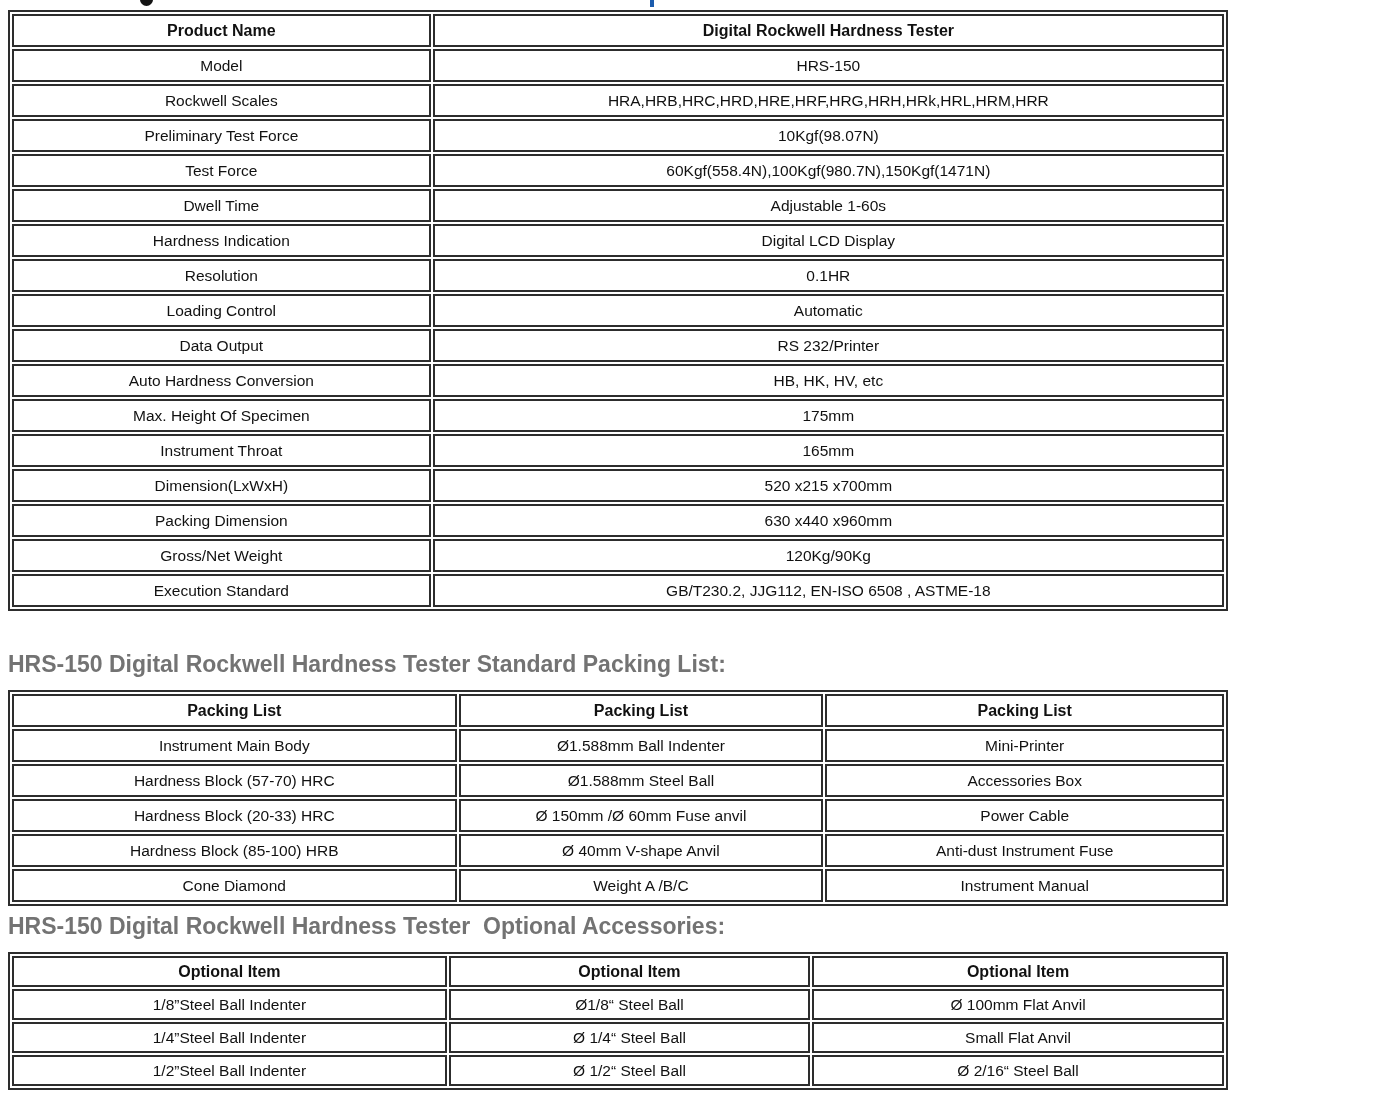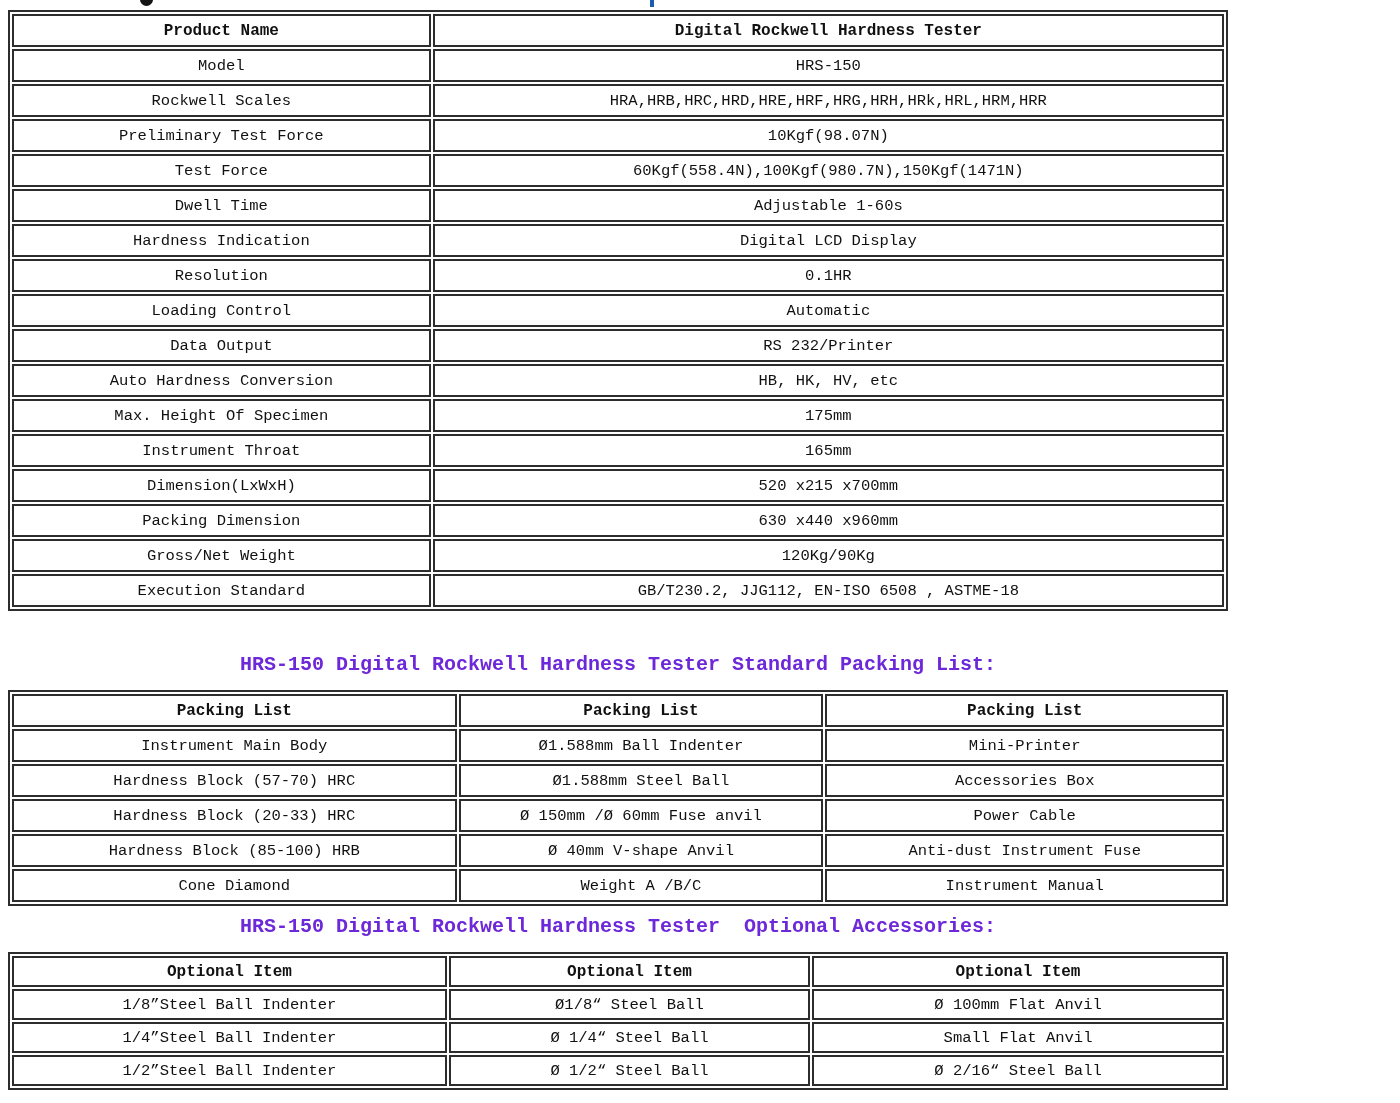"Product Name" .page { font-family: Liberation Mono, monospace -> none }
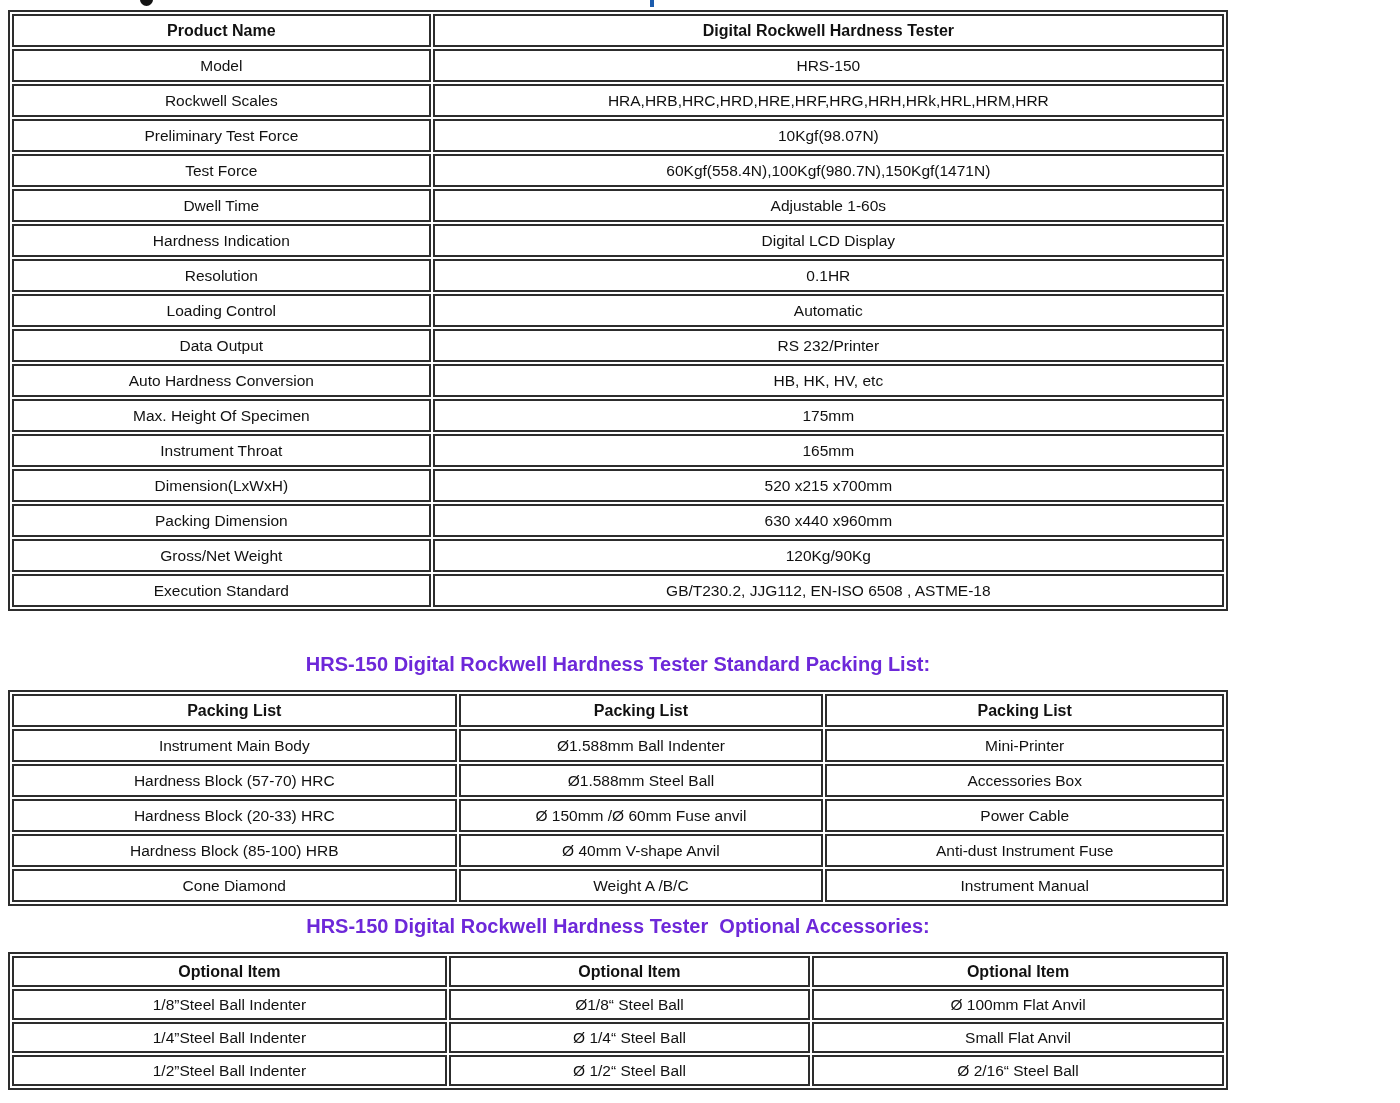"HRS-150 Digital Rockwell Hardness Tester" h2.heading { color: #6d28d9 -> #737373; font-size: 20px -> 23px; text-align: center -> none }
